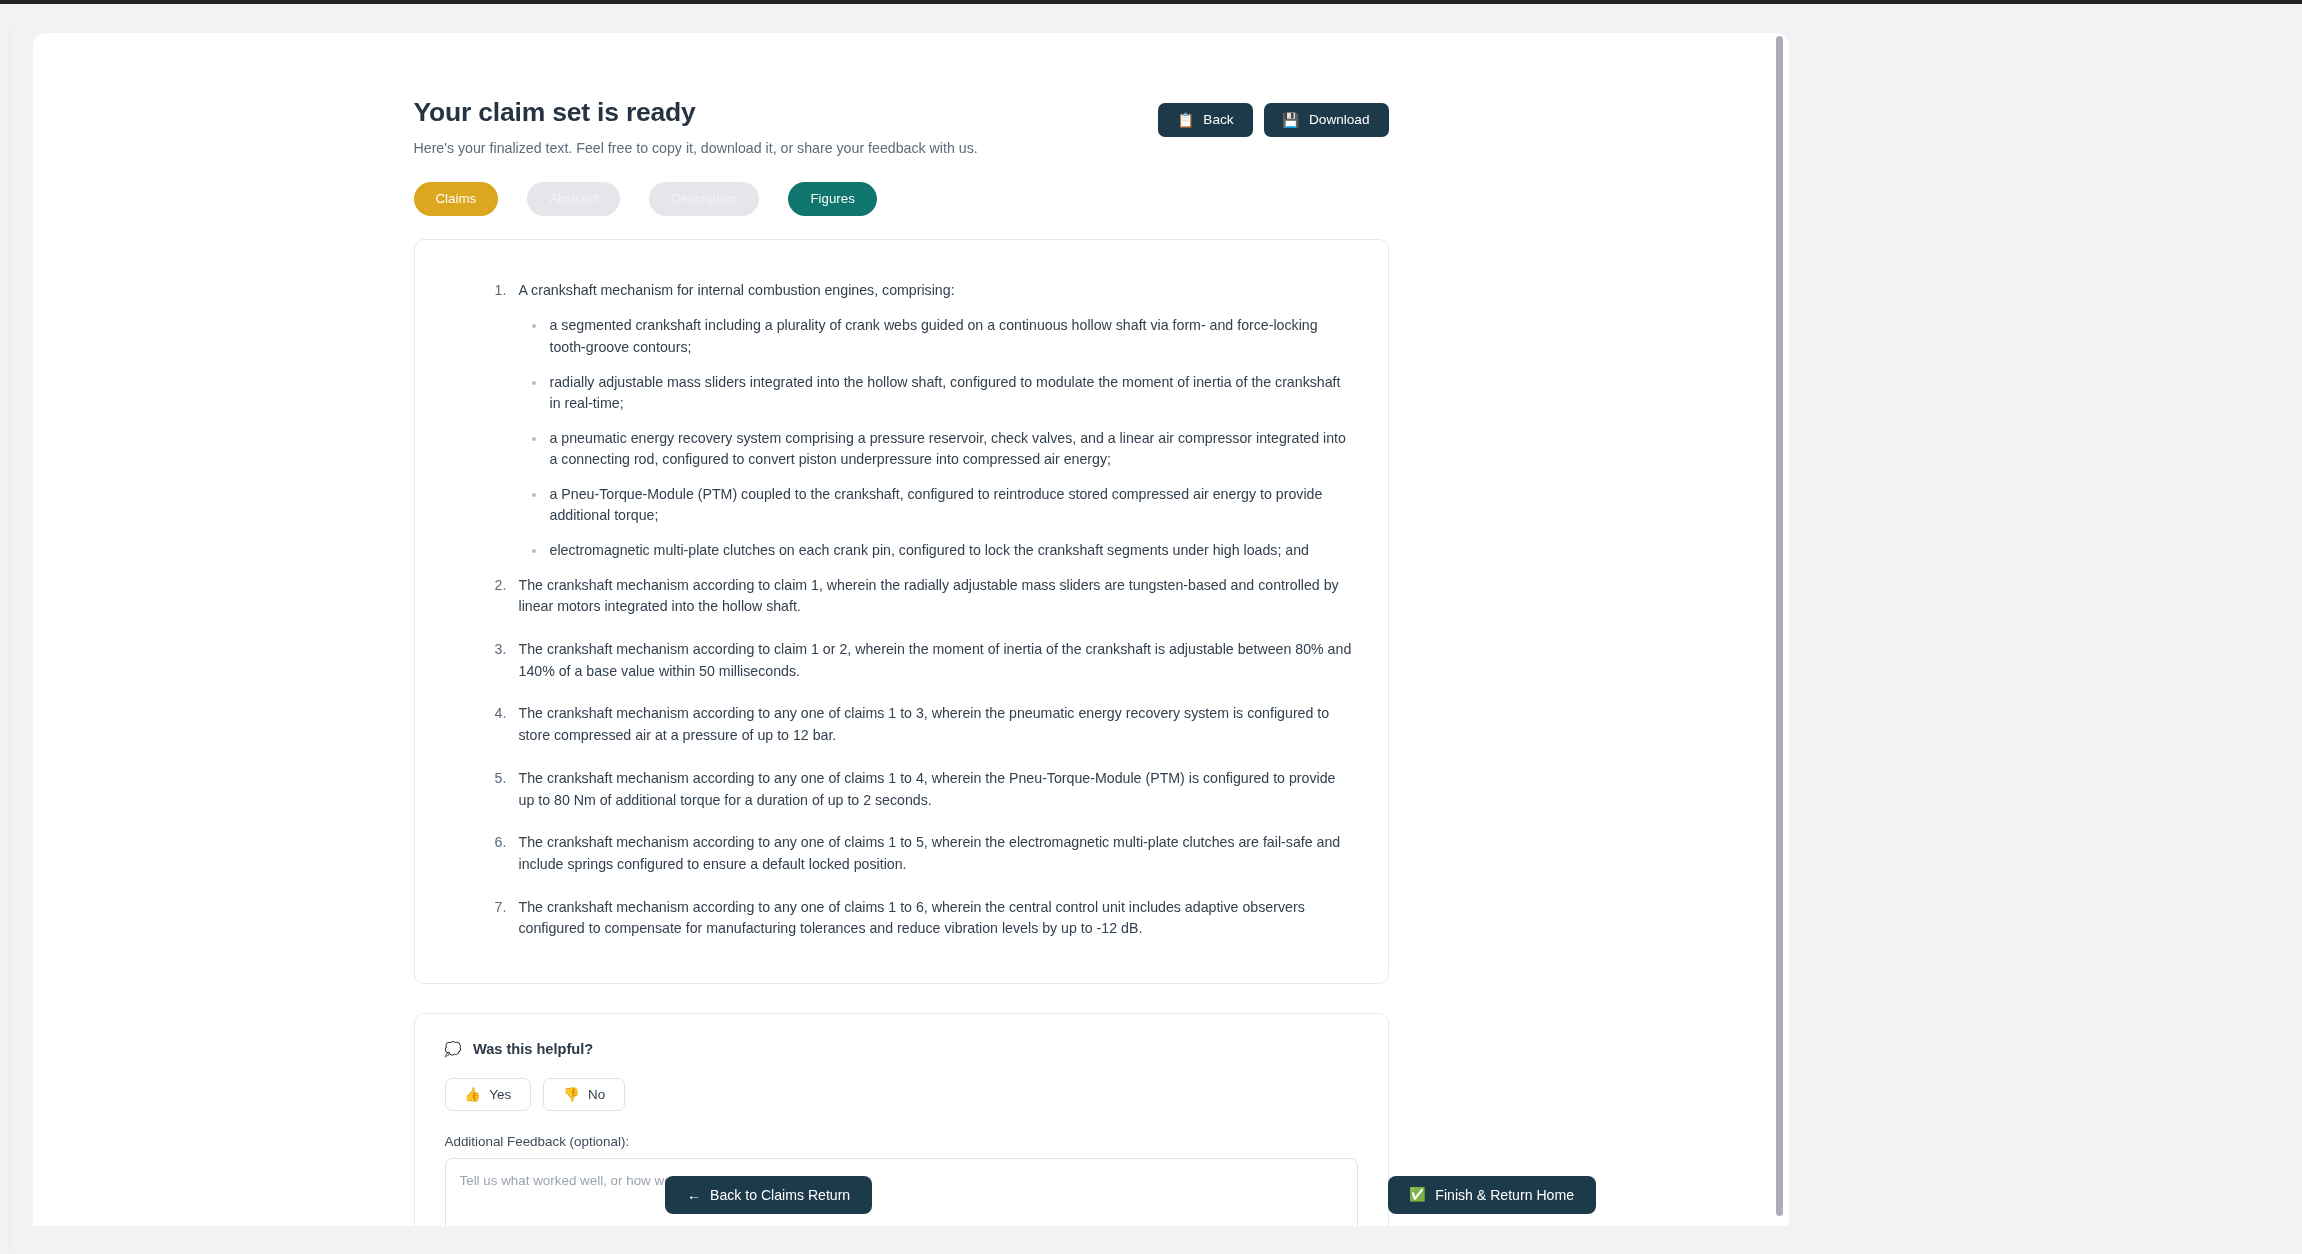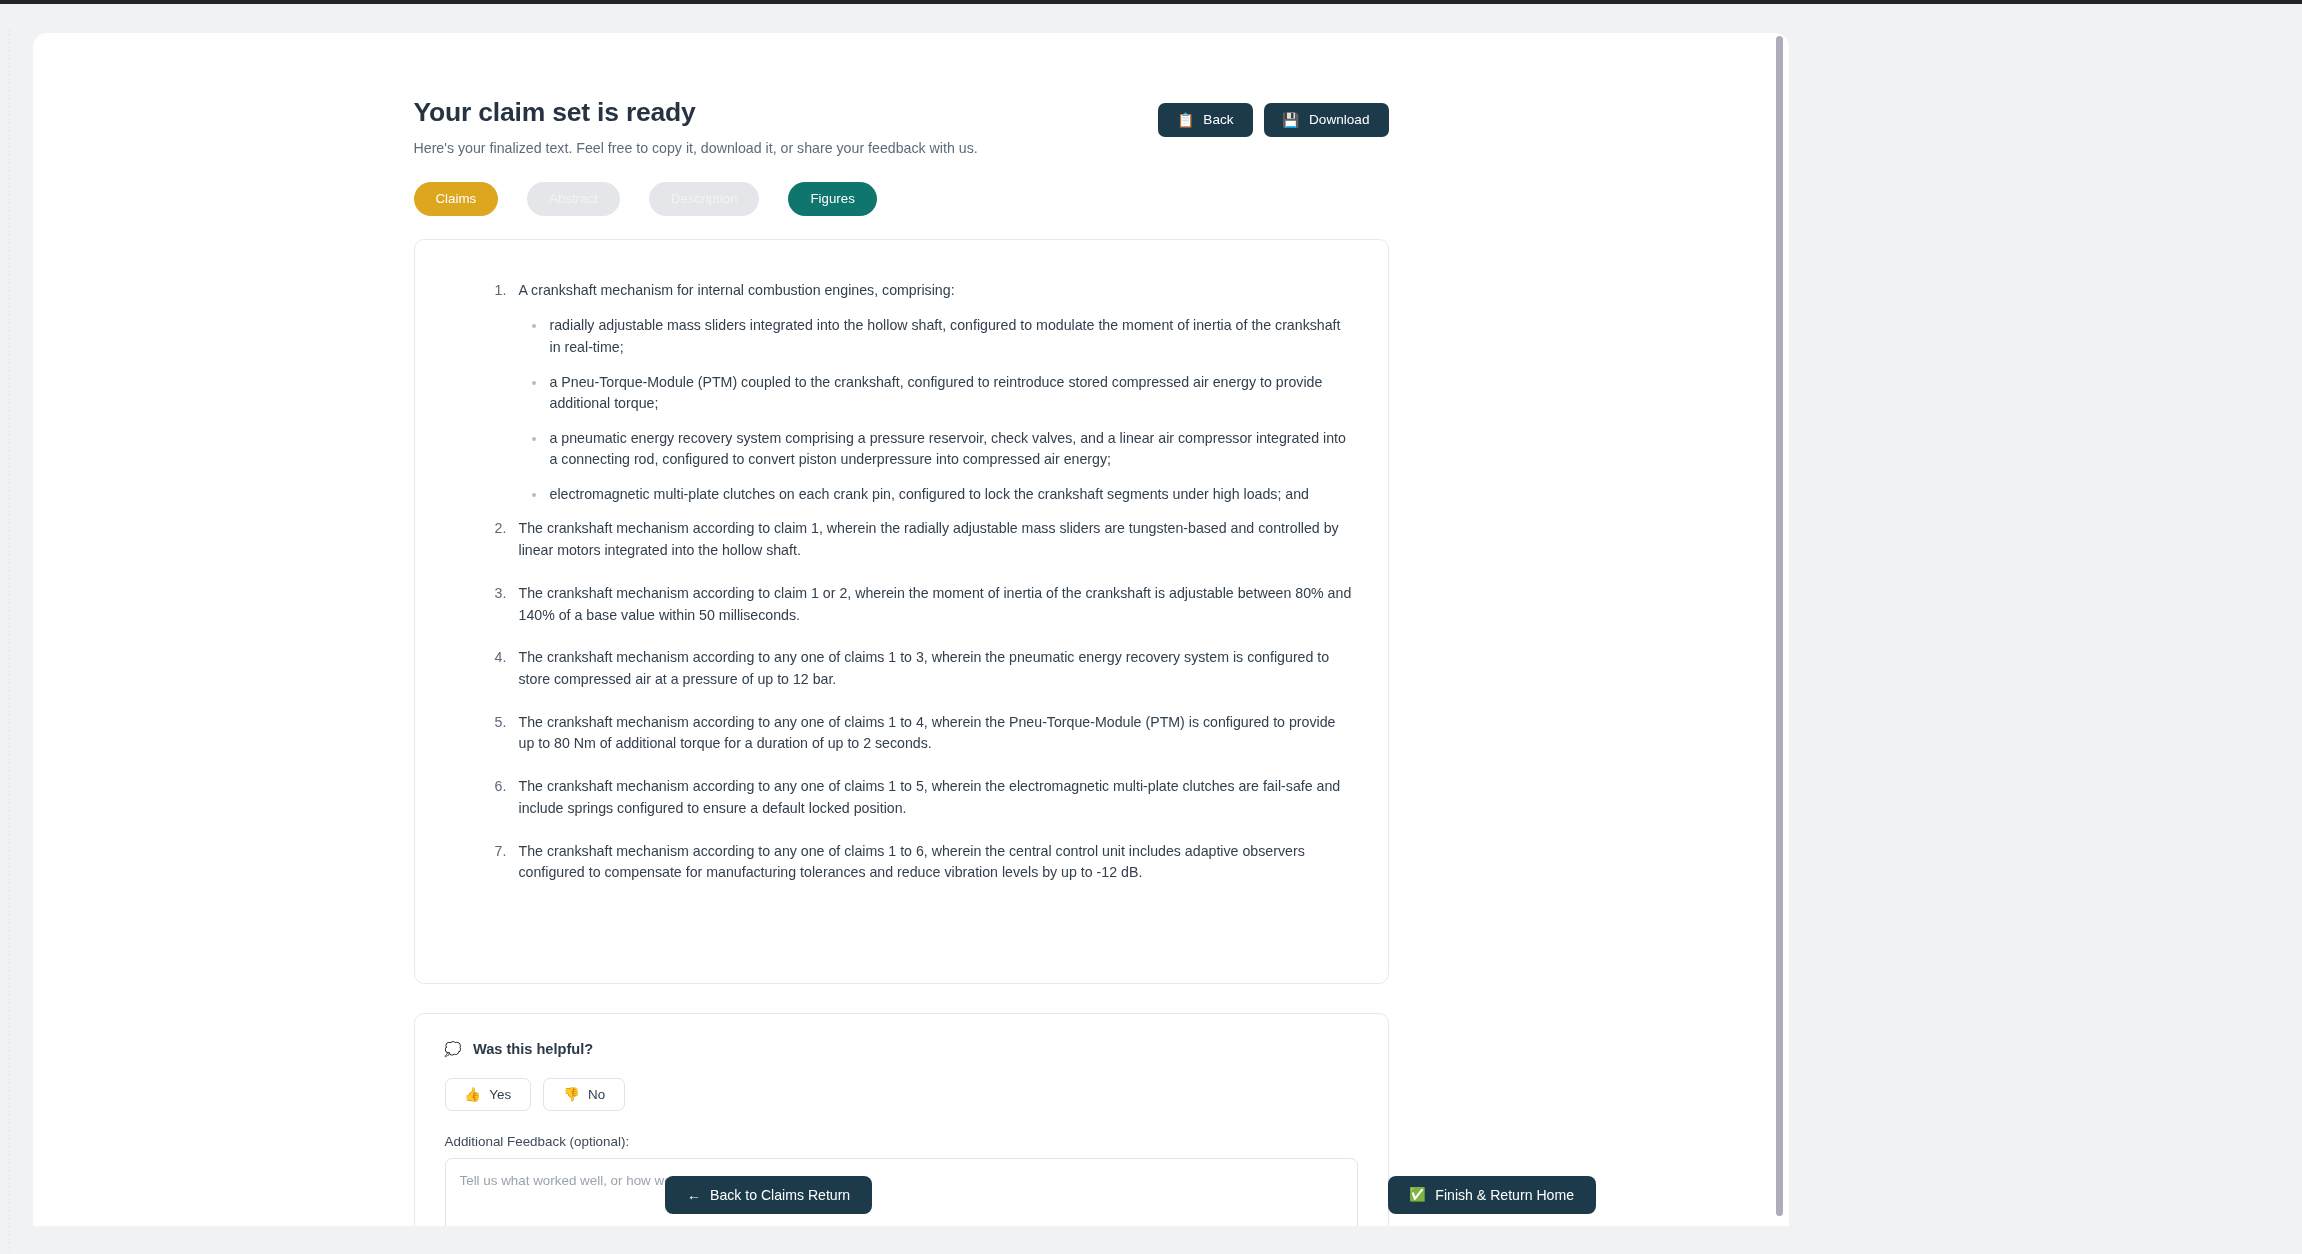"a segmented crankshaft including a" li { html: none -> <li>a segmented crankshaft including a plurality of crank webs guided on a continuous hollow shaft via form- and force-locking tooth-groove contours;</li> }
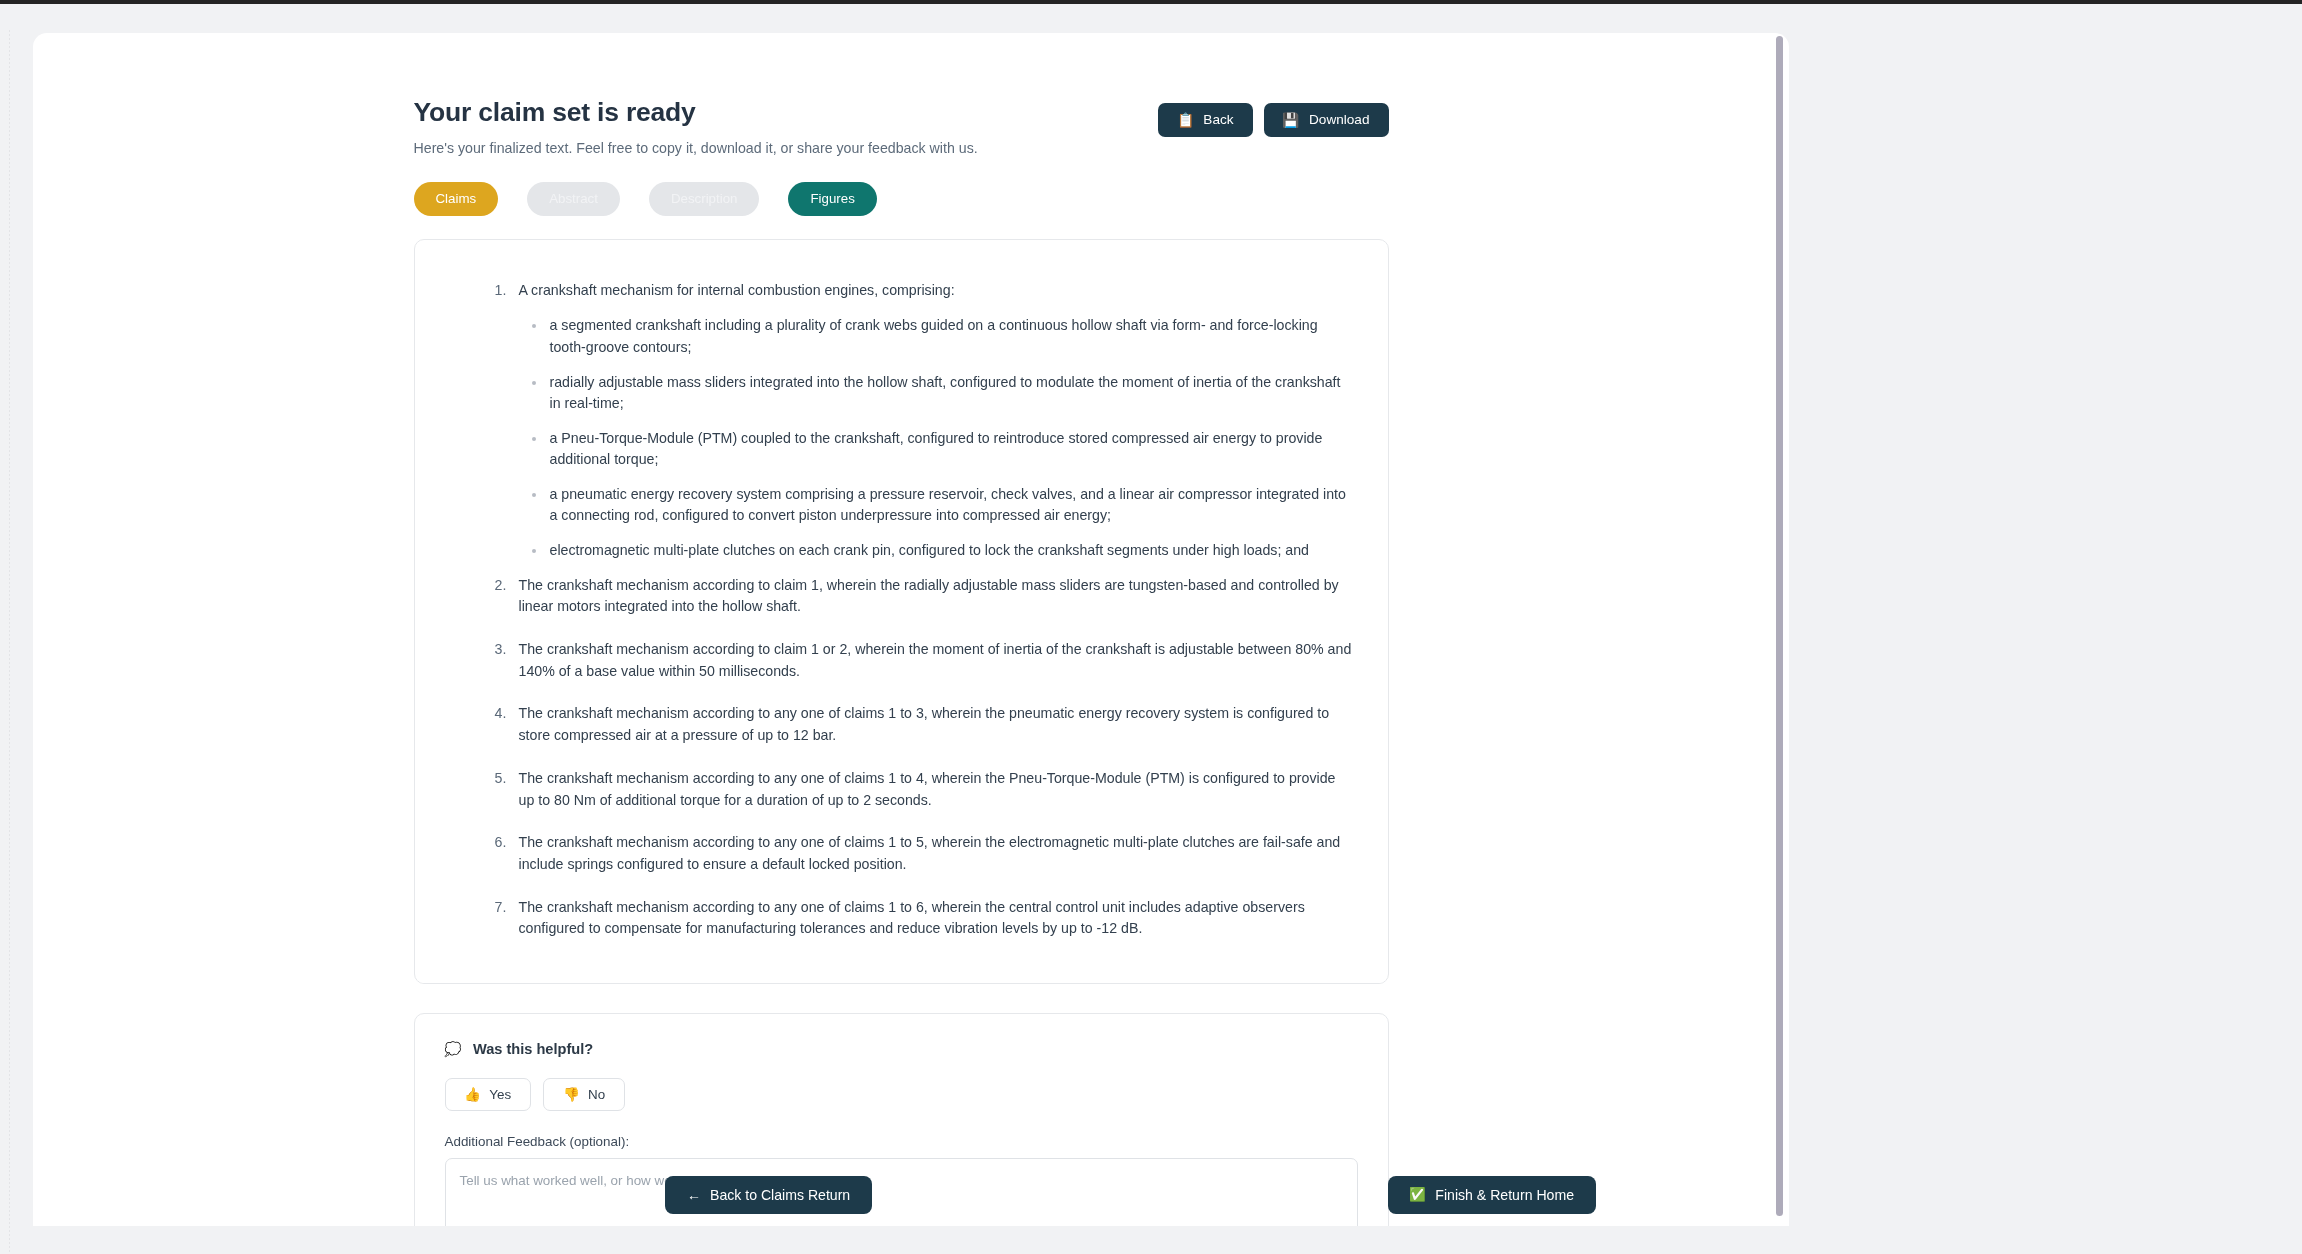"a Pneu-Torque-Module (PTM) coupled to" li { order: before "a pneumatic energy recovery system" -> after "a pneumatic energy recovery system" }
